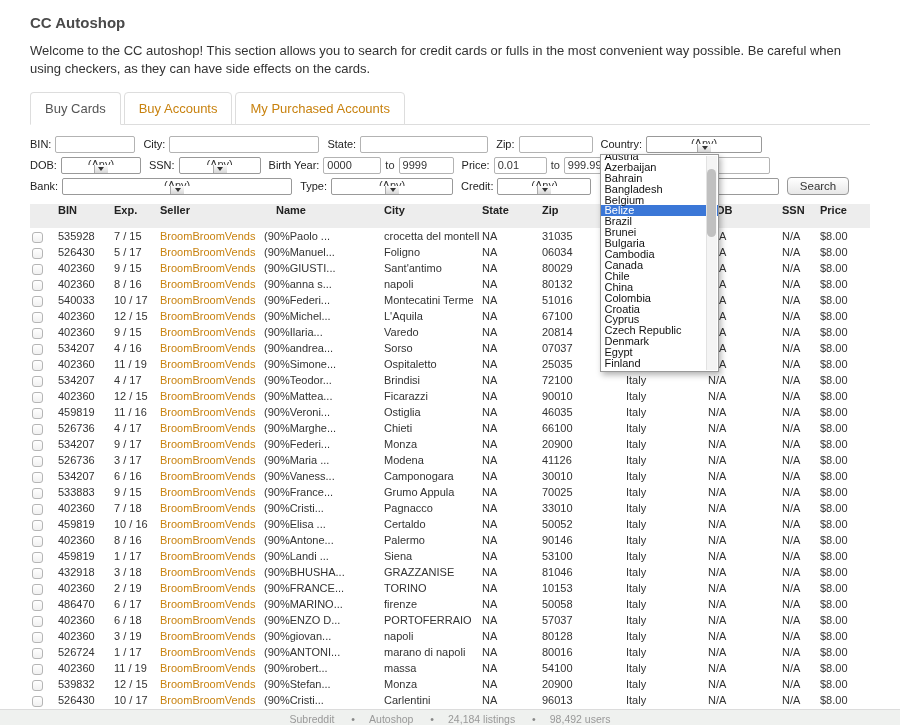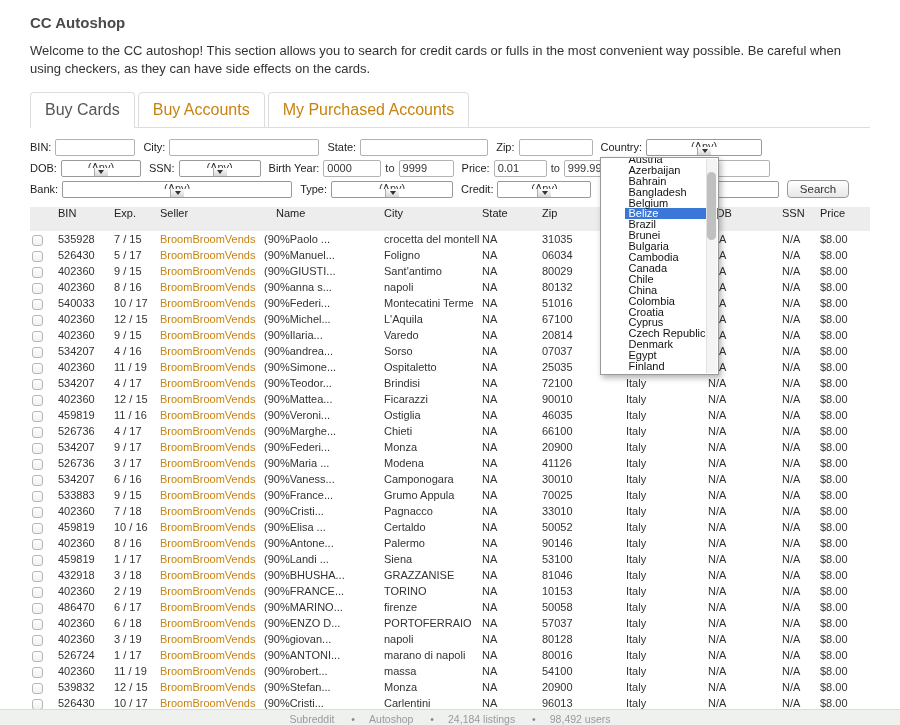"Buy Cards" .tab { font-size: 16px -> 13px }
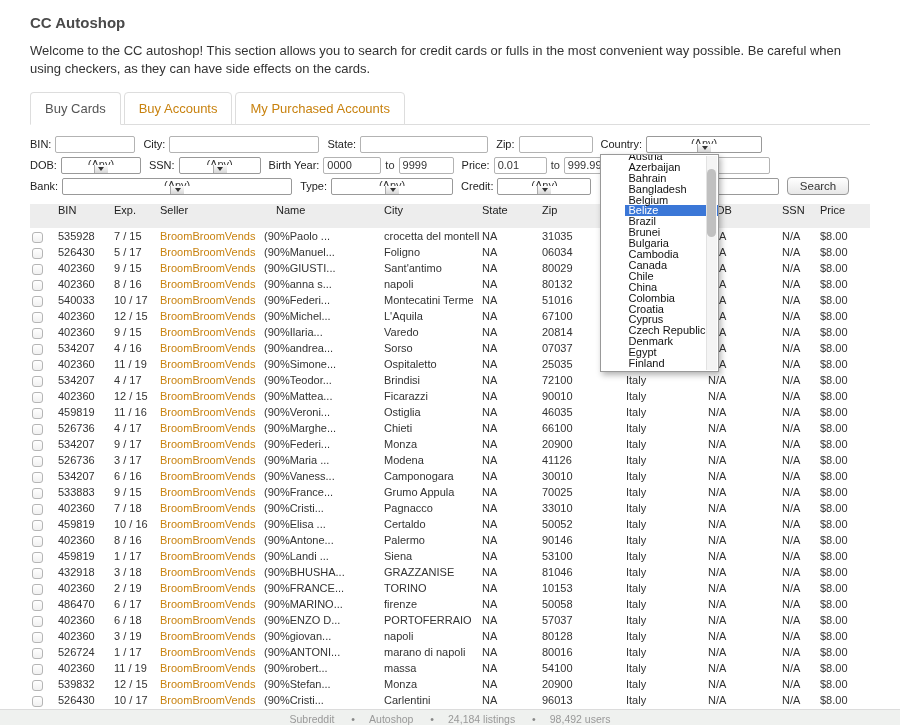"Austria" .dd-list { padding-left: 24px -> none }
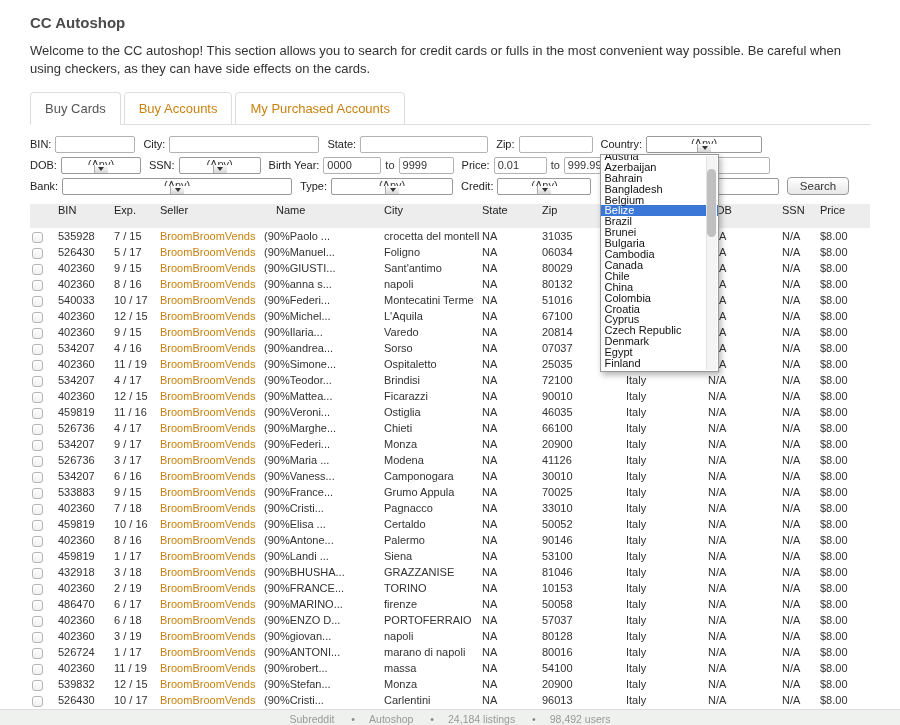"BIN" table.cards th { font-weight: normal -> bold }
